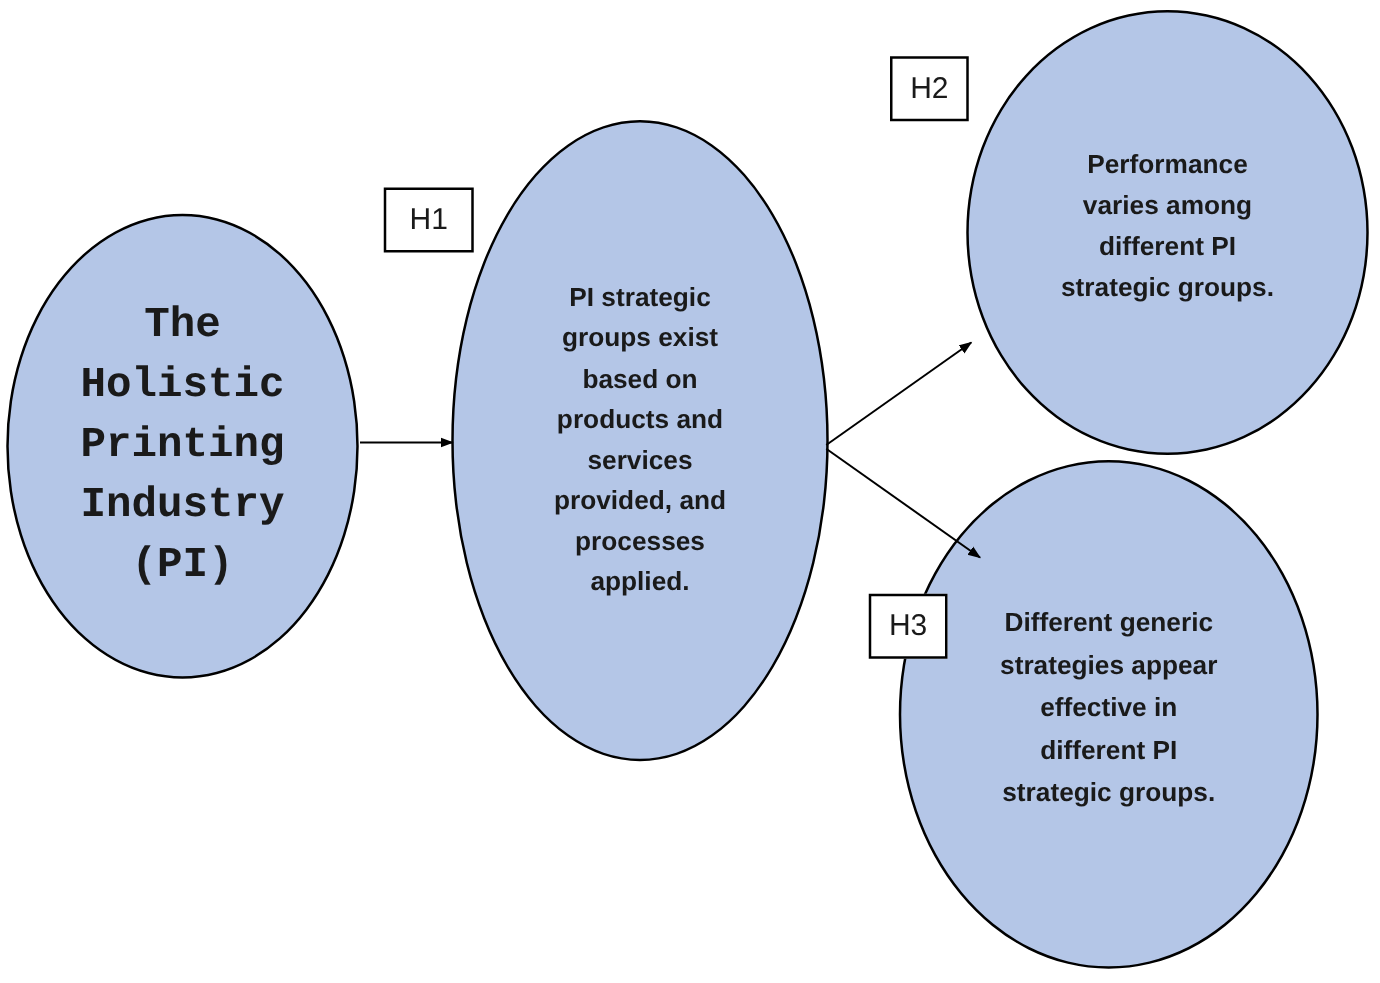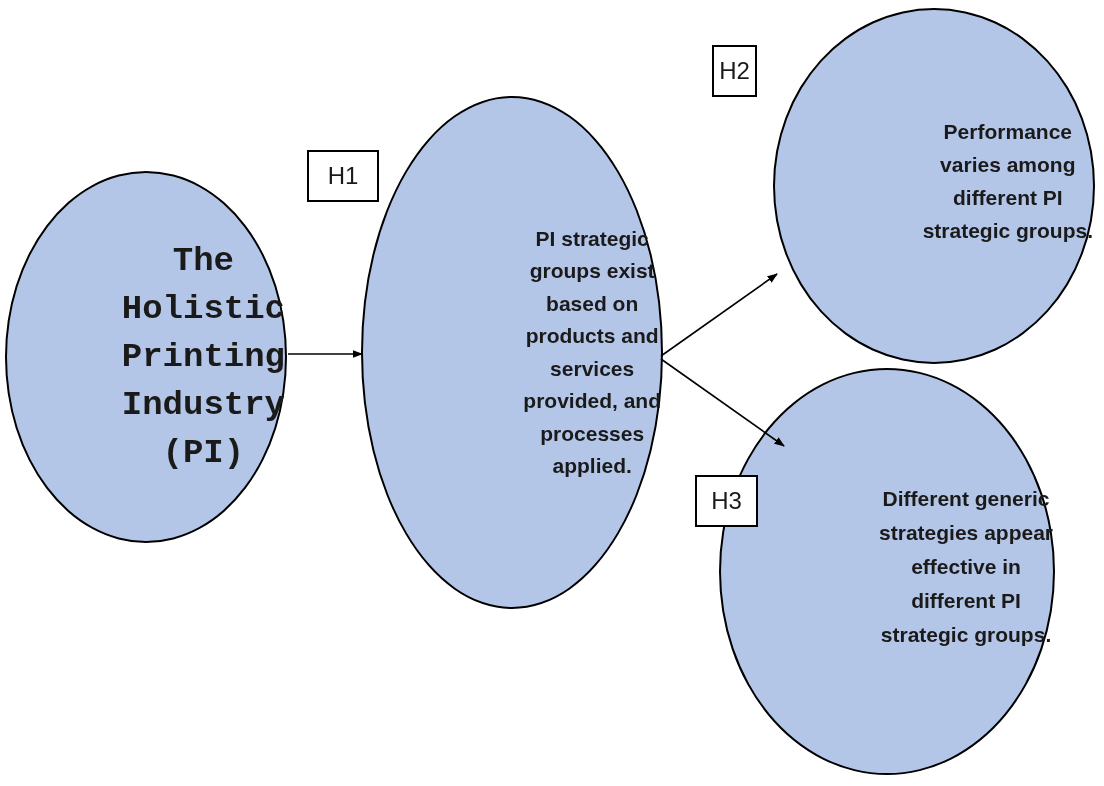"H2" #label-h2 { width: 45px -> 63px }
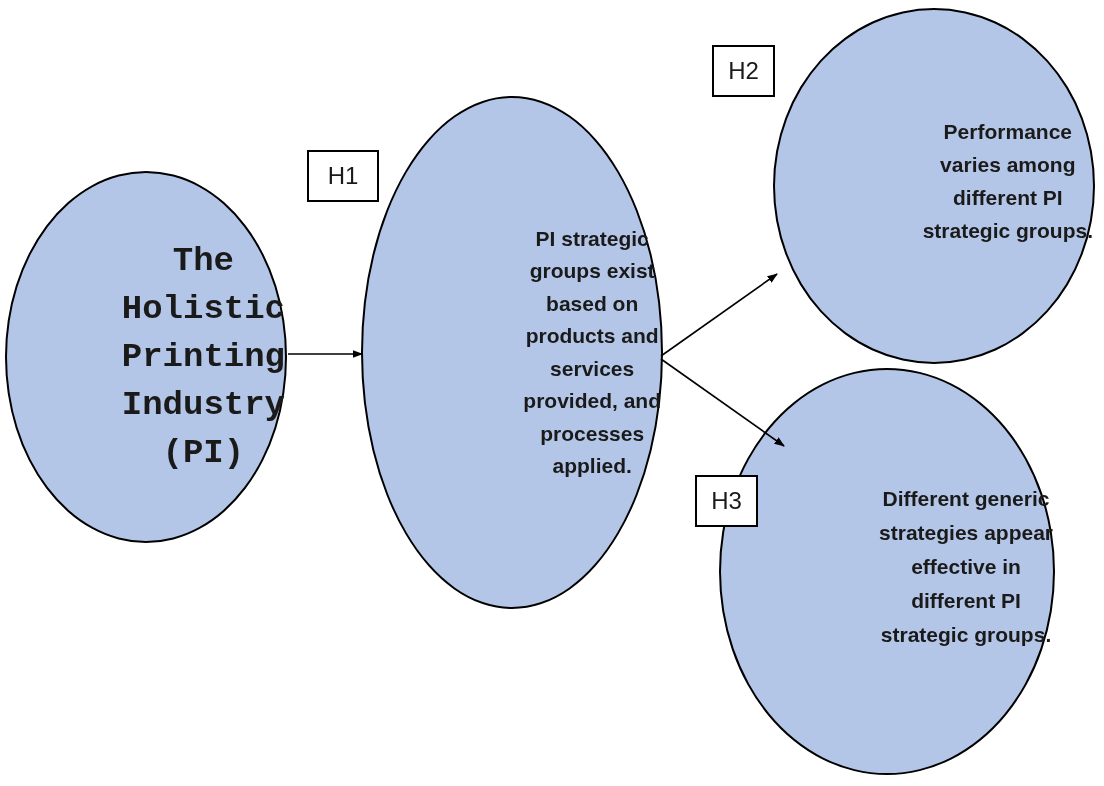"Performance" .ellipse { justify-content: flex-end -> center }
